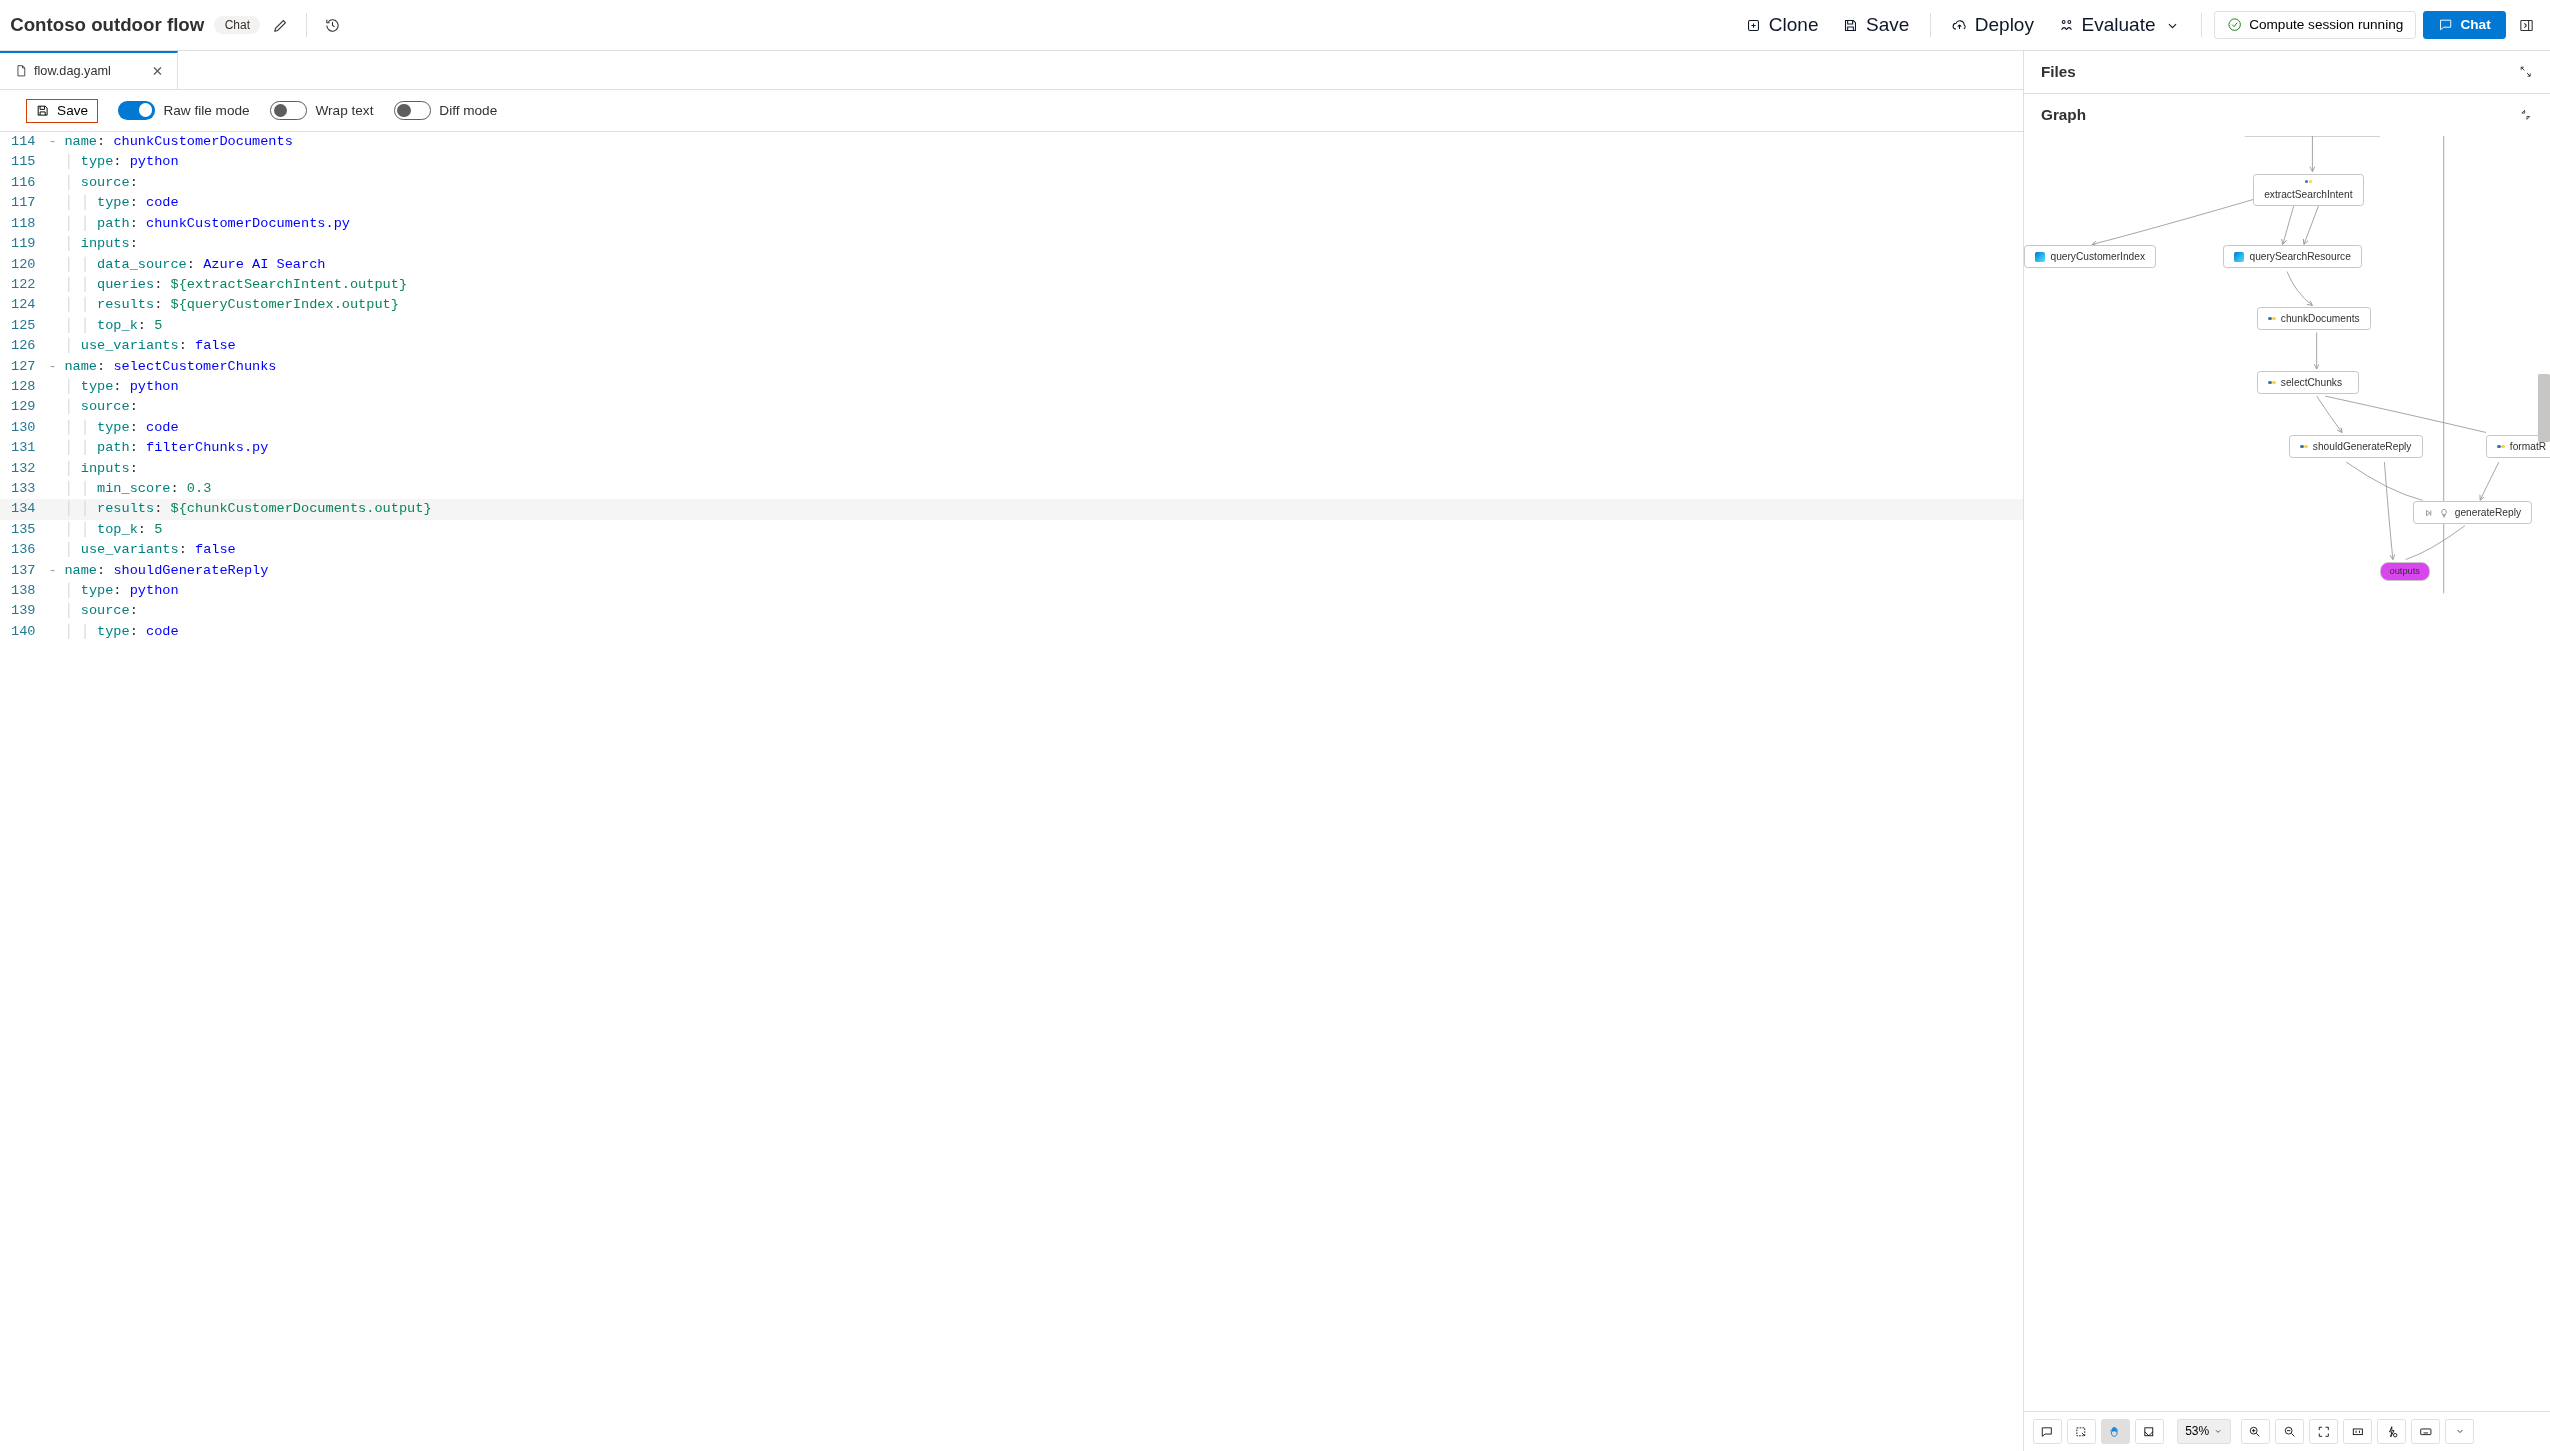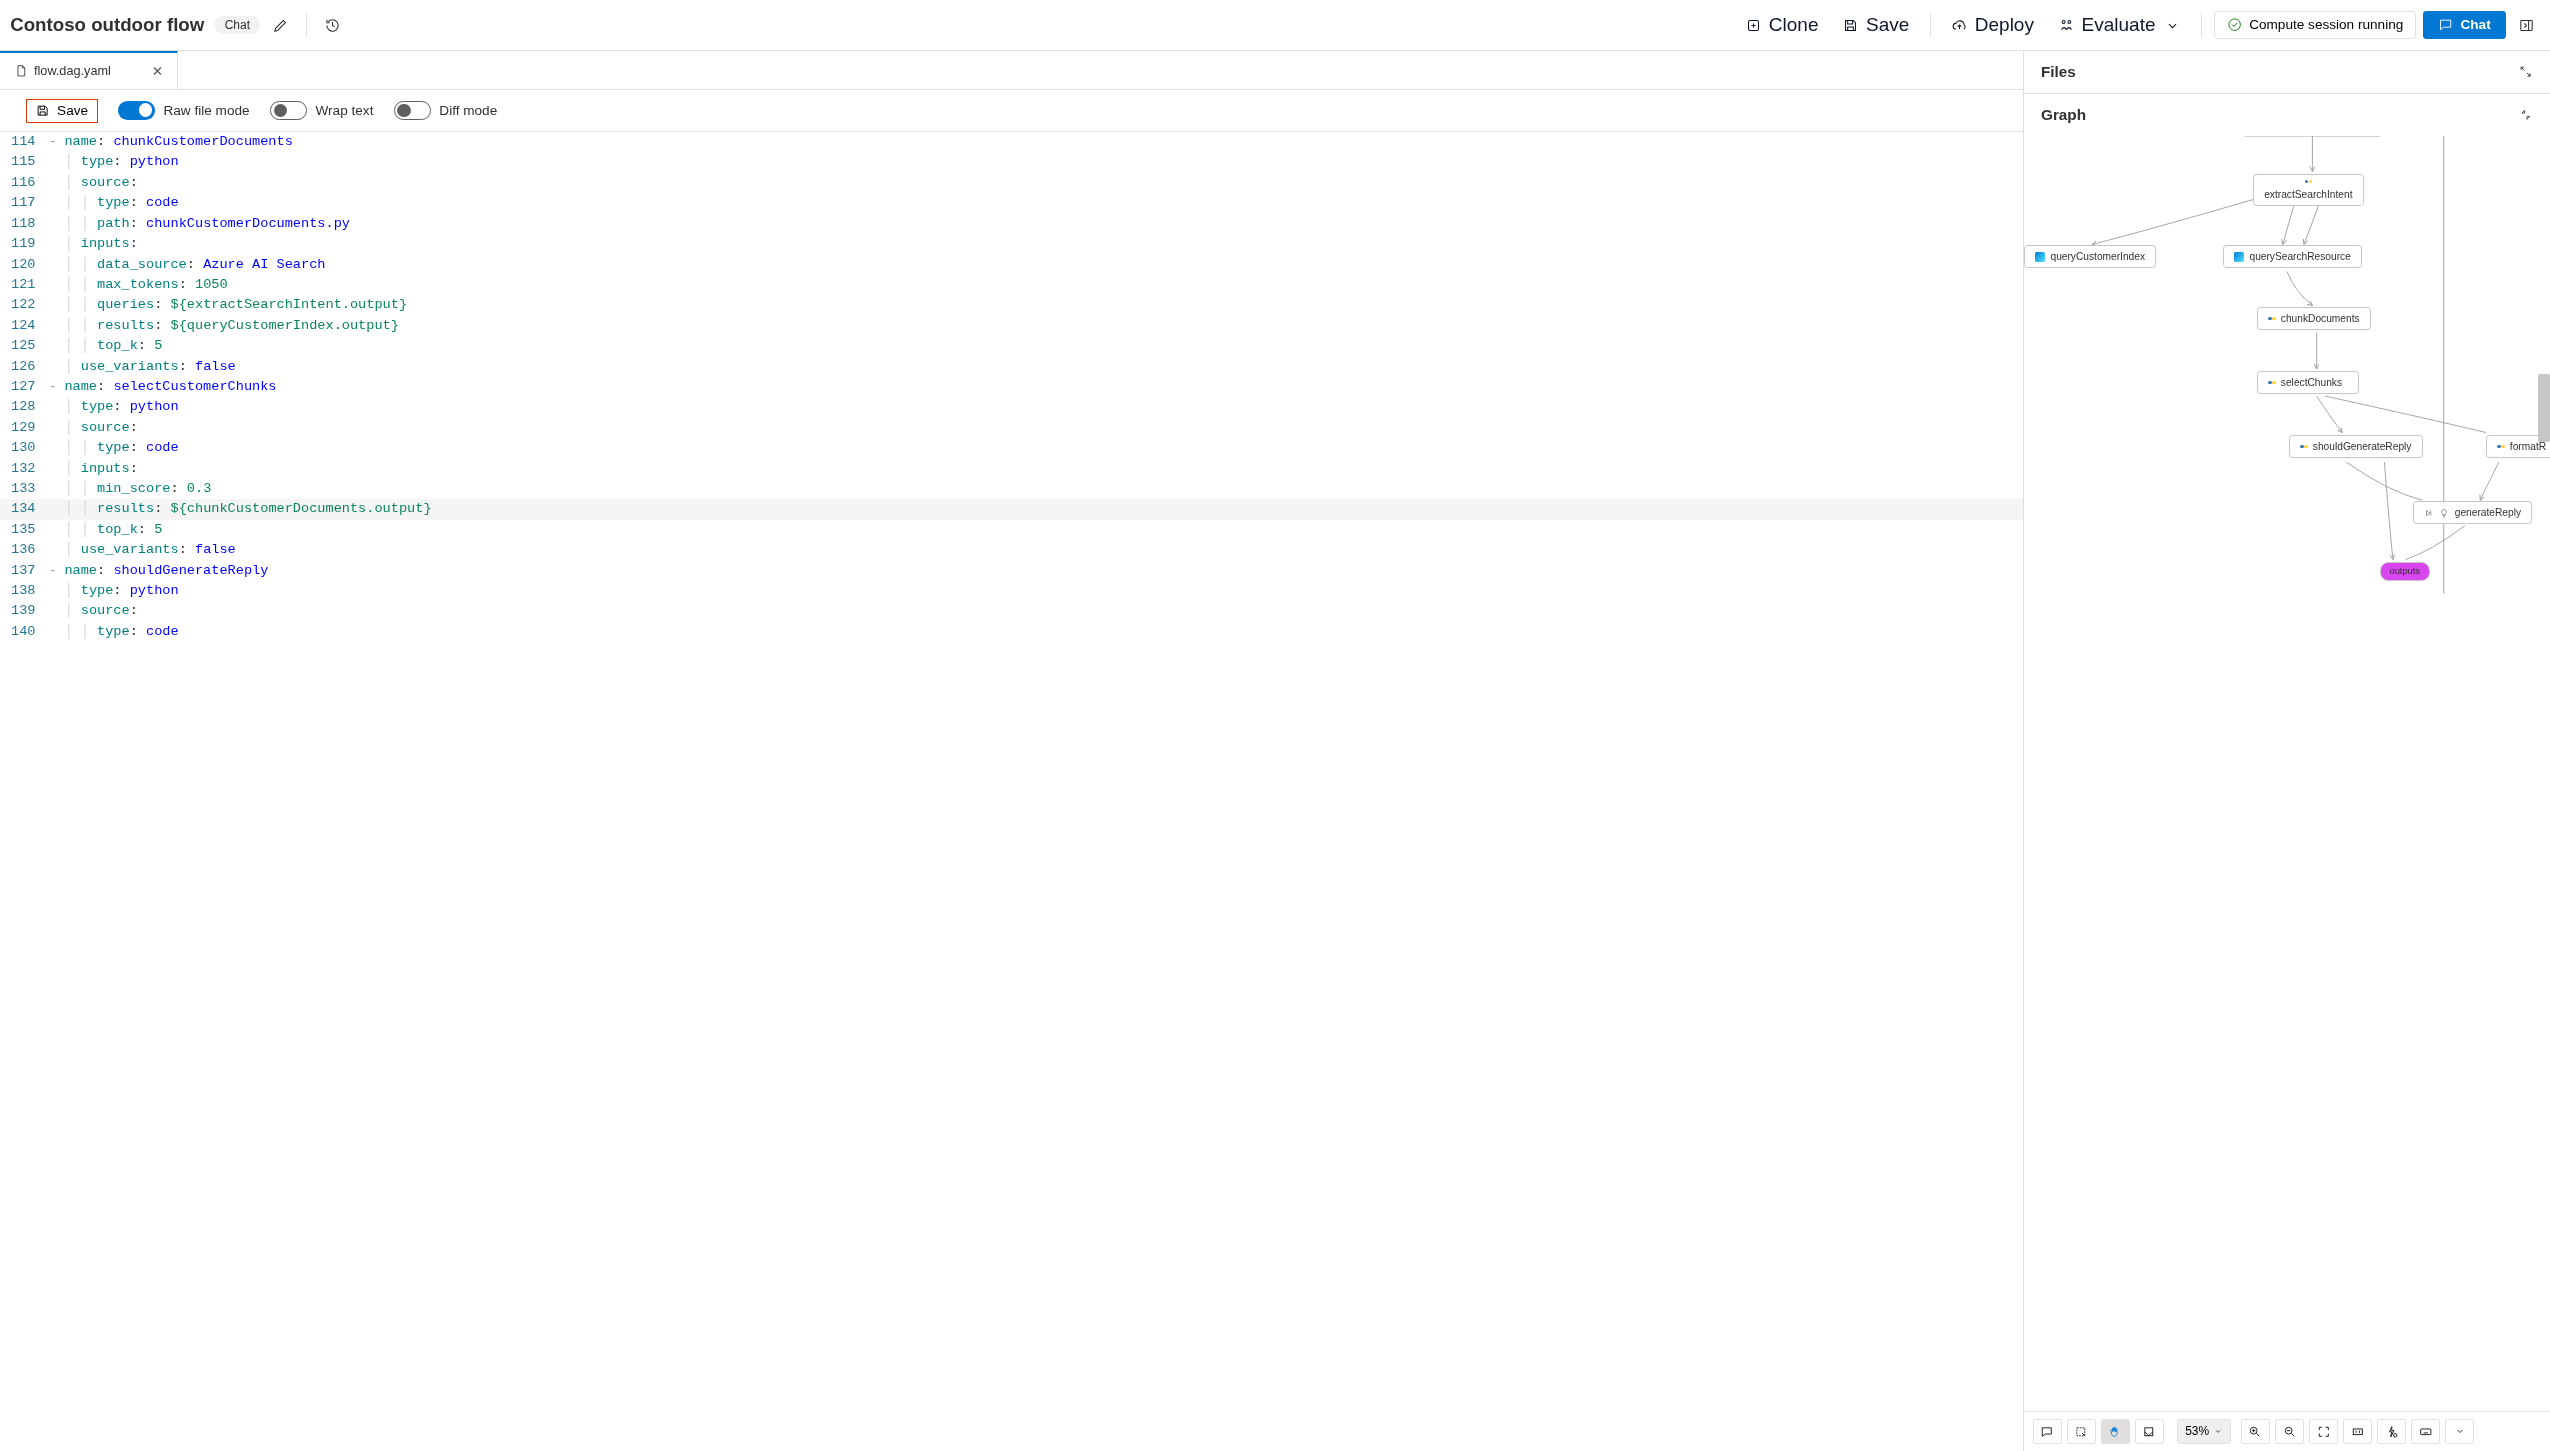"121" div.code-row { html: <div><span>121</span><span> </span><span><span>│ </span><span>│ </span><span>max_tokens</span><span>:</span> <span>1050</span></span></div> -> none }
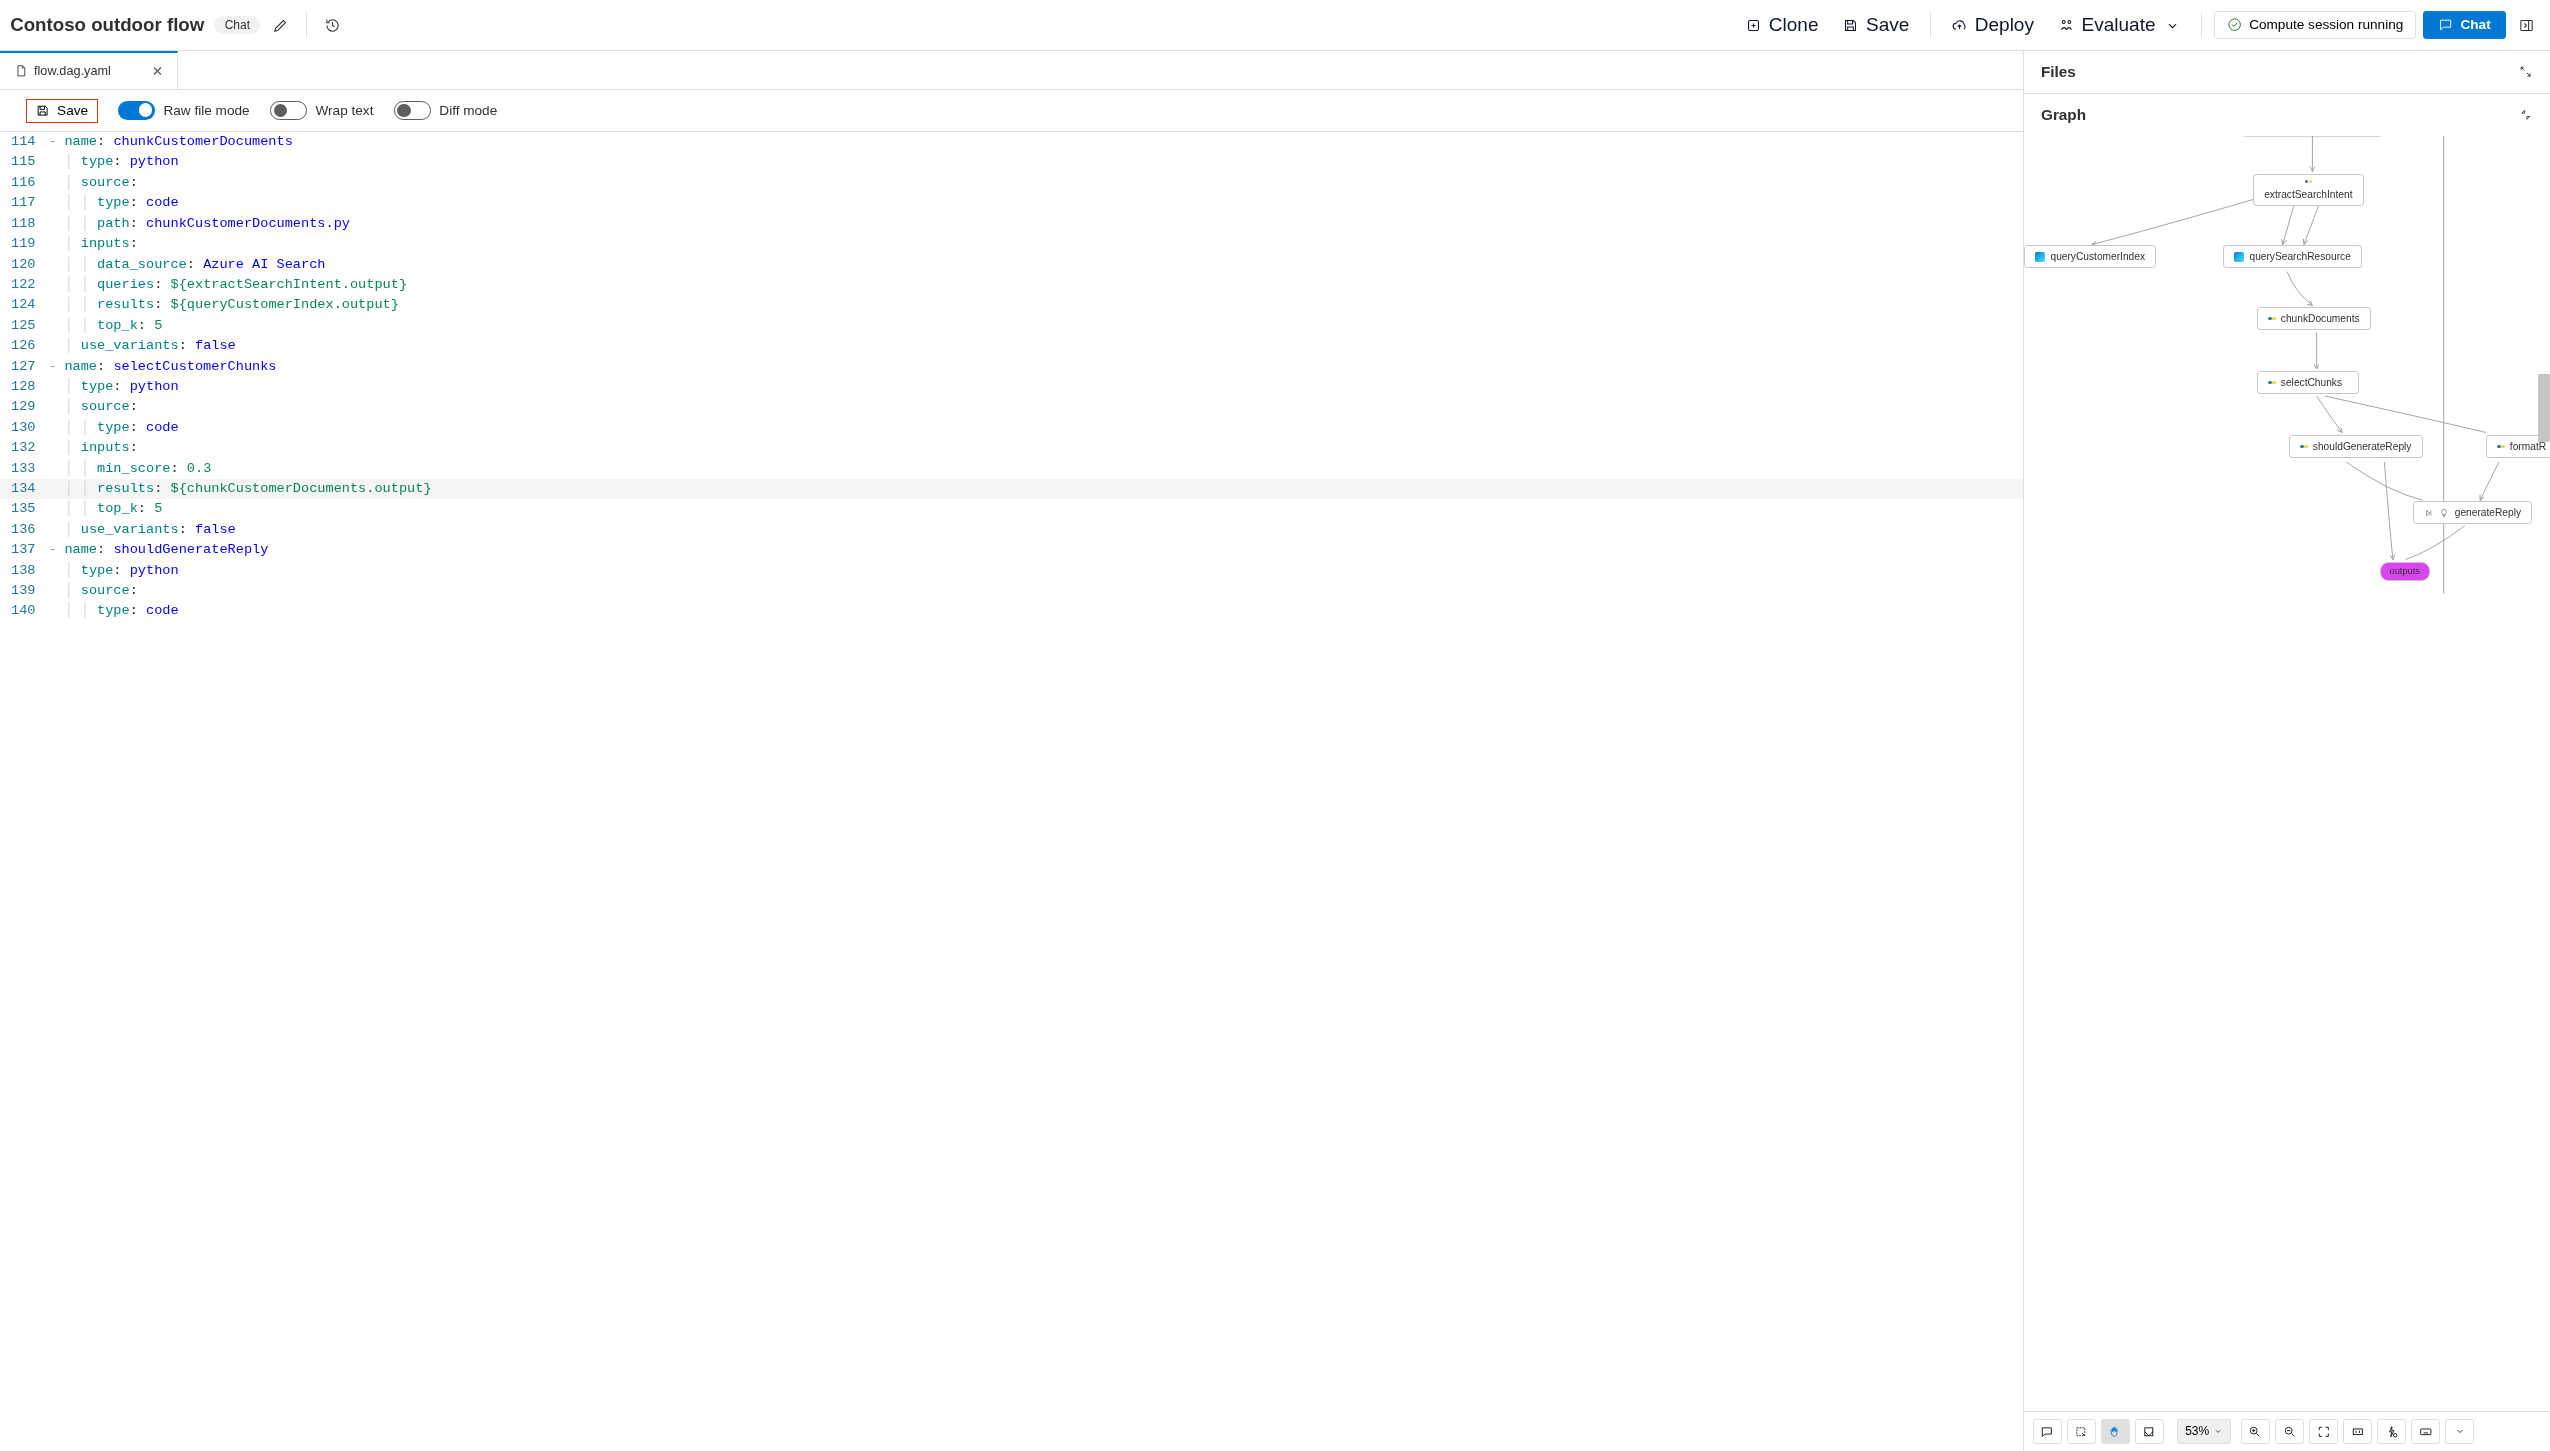"131" div.code-row { html: none -> <div><span>131</span><span> </span><span><span>│ </span><span>│ </span><span>path</span><span>:</span> <span>filterChunks.py</span></span></div> }
